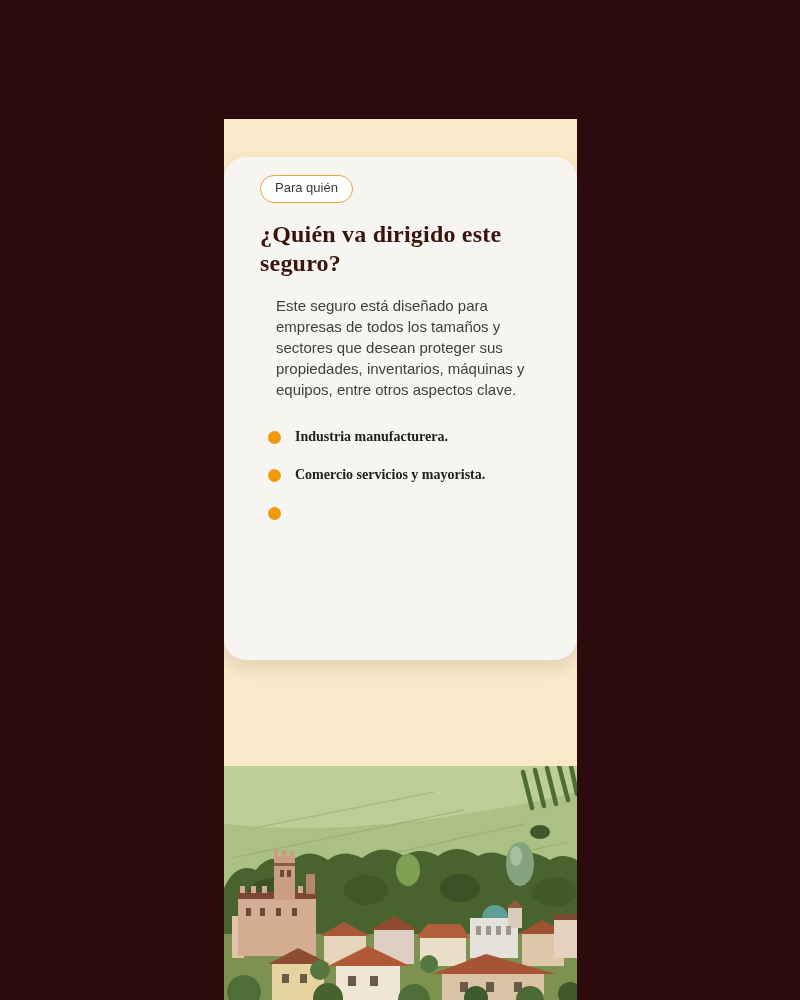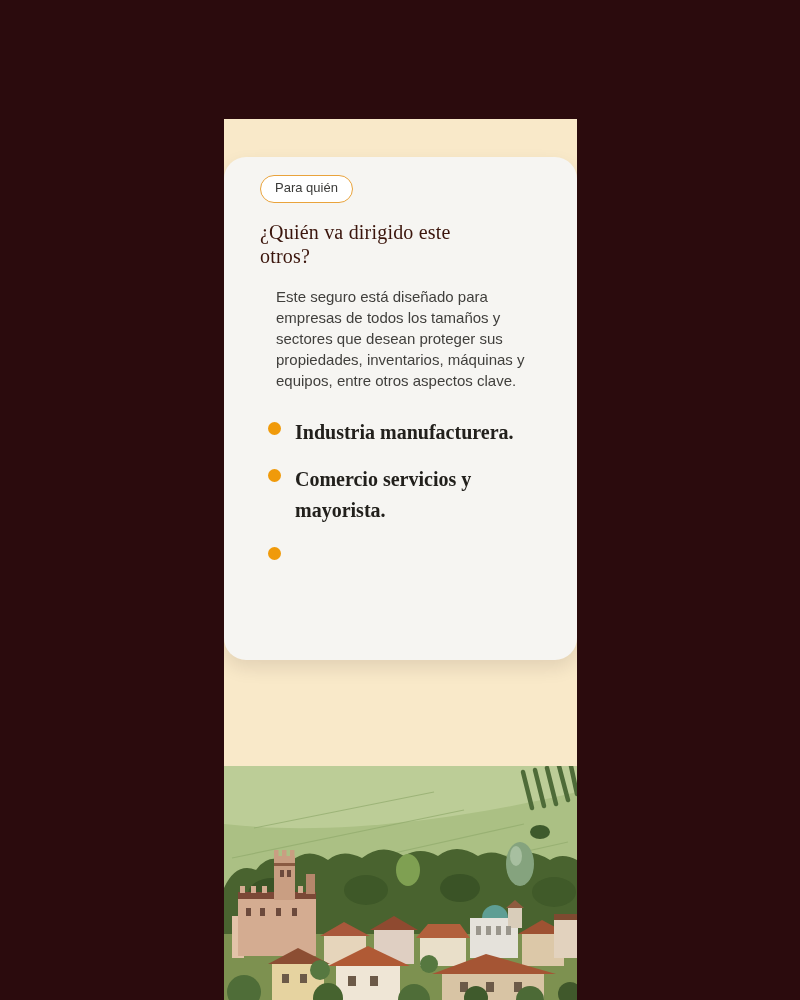"¿Quién va dirigido este" .title { font-size: 20px -> 24px; font-weight: 400 -> 700 }
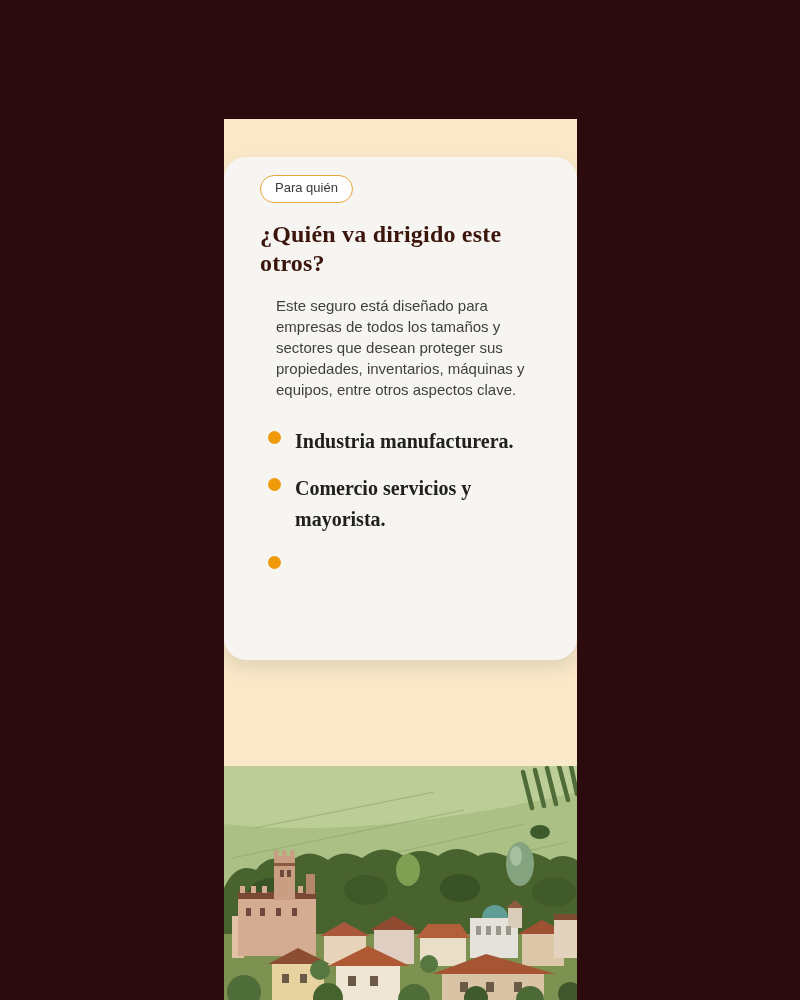"otros?" span { text: otros -> seguro }
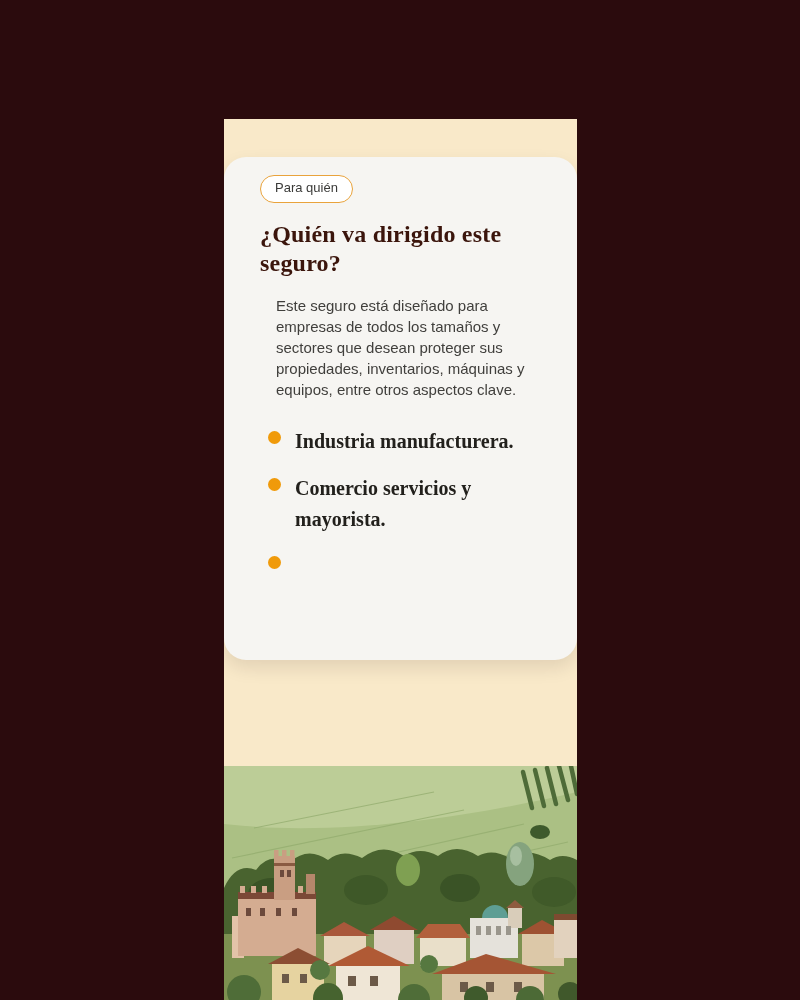"Industria manufacturera." .audience li { font-size: 20px -> 14px }
